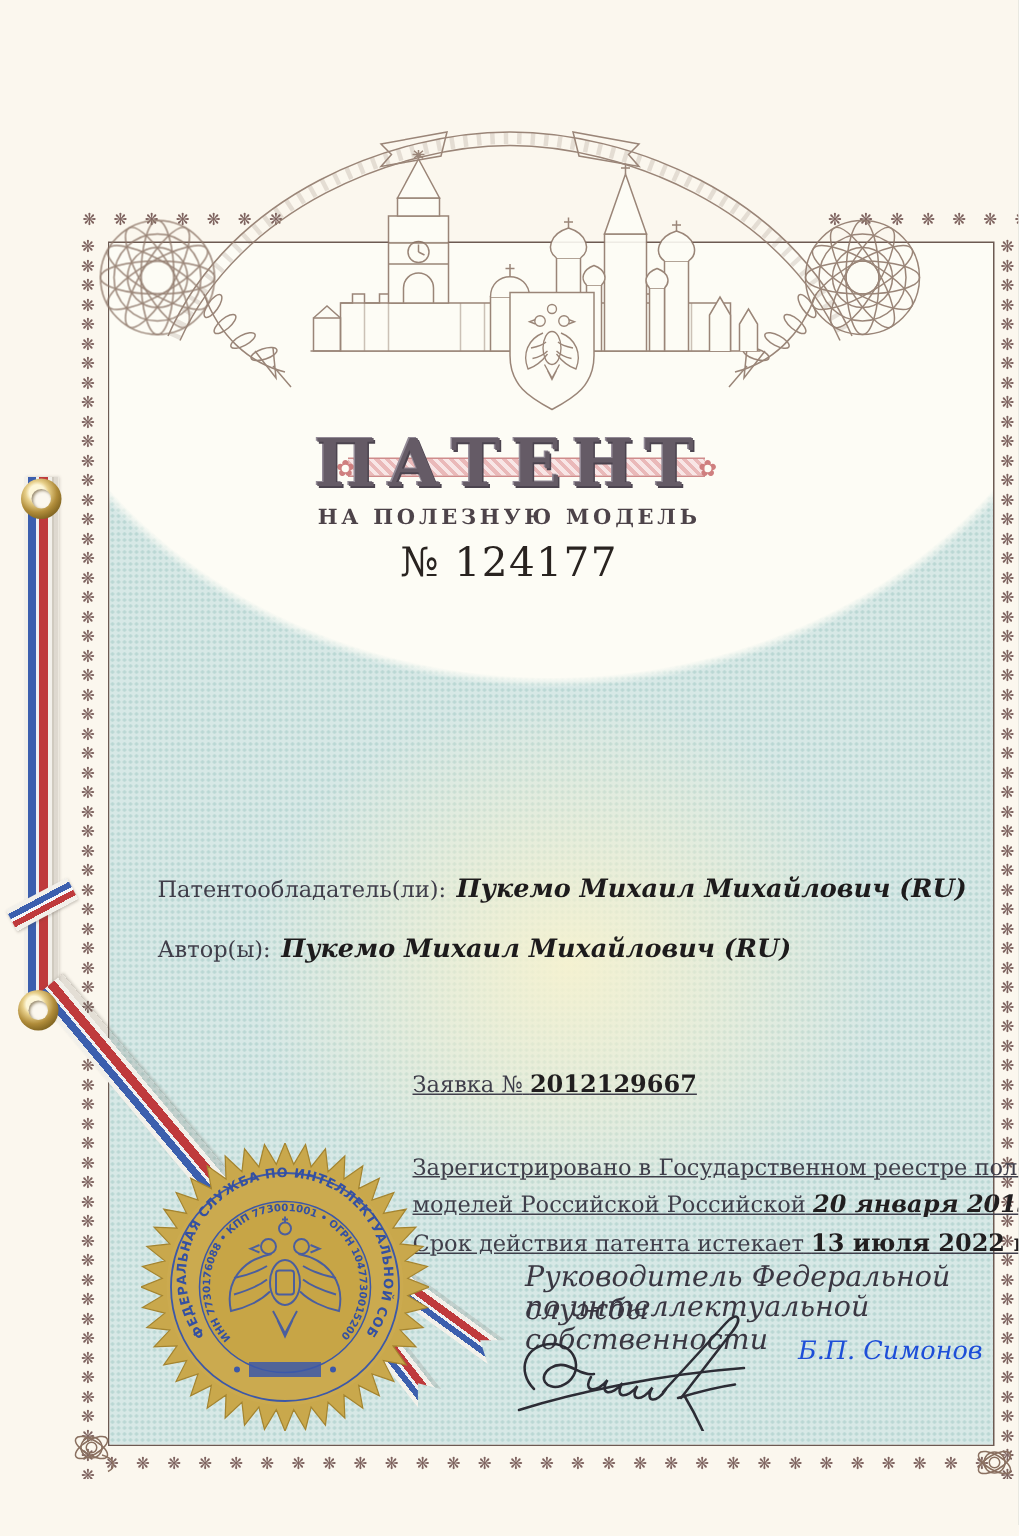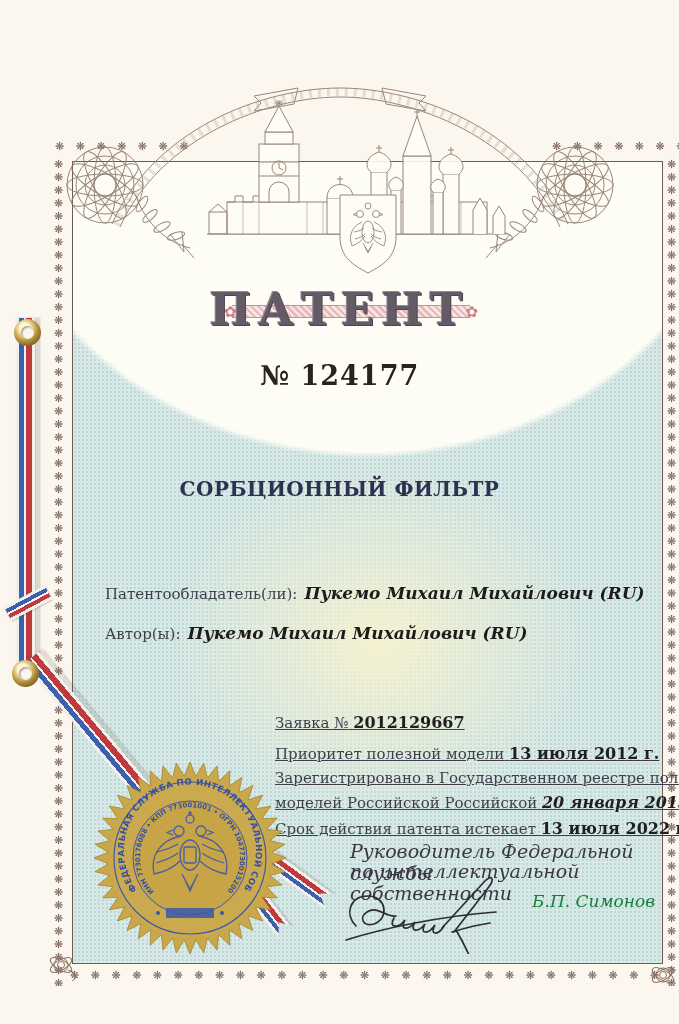"НА ПОЛЕЗНУЮ МОДЕЛЬ" div.abs { html: none -> <div>НА ПОЛЕЗНУЮ МОДЕЛЬ</div> }
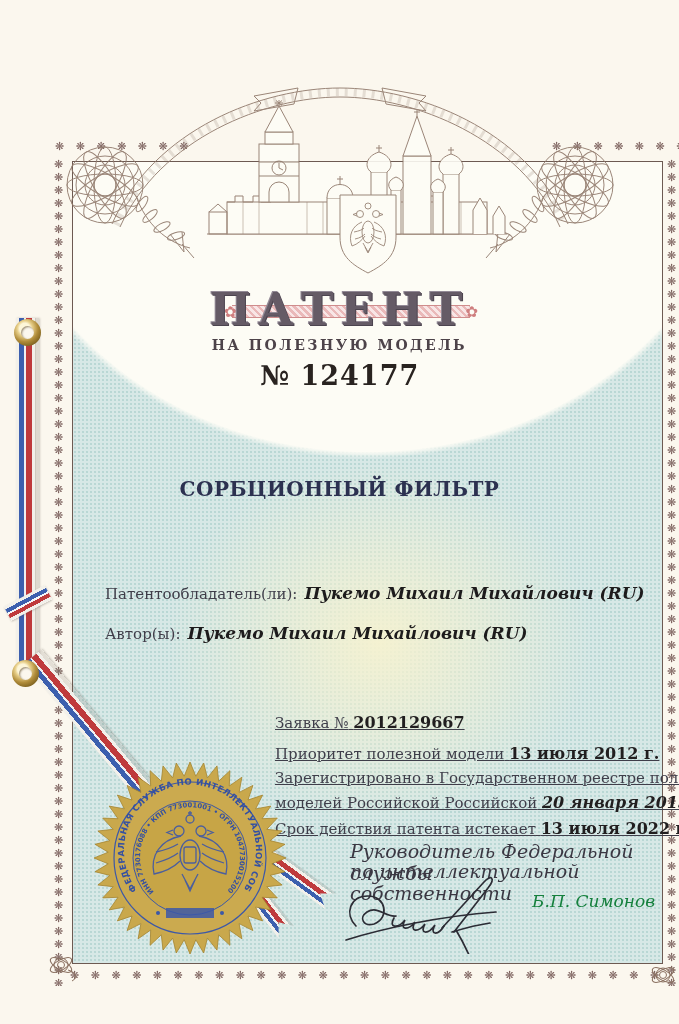"№ 124177" .patent-no { font-weight: bold -> normal }
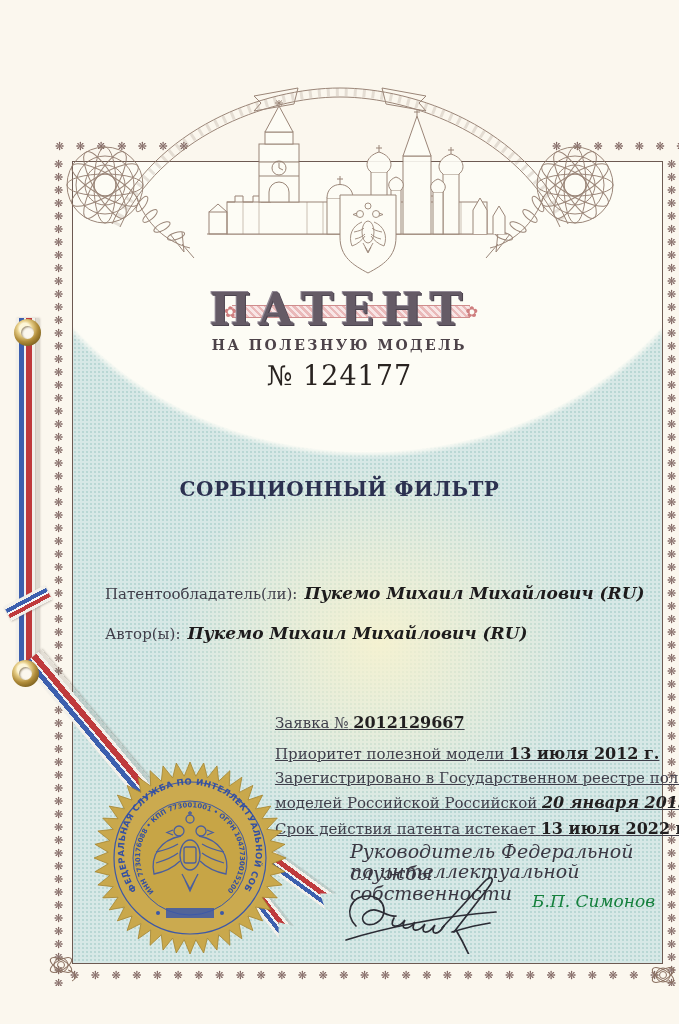"СОРБЦИОННЫЙ ФИЛЬТР" div.abs { html: <div>СОРБЦИОННЫЙ ФИЛЬТР</div> -> none }
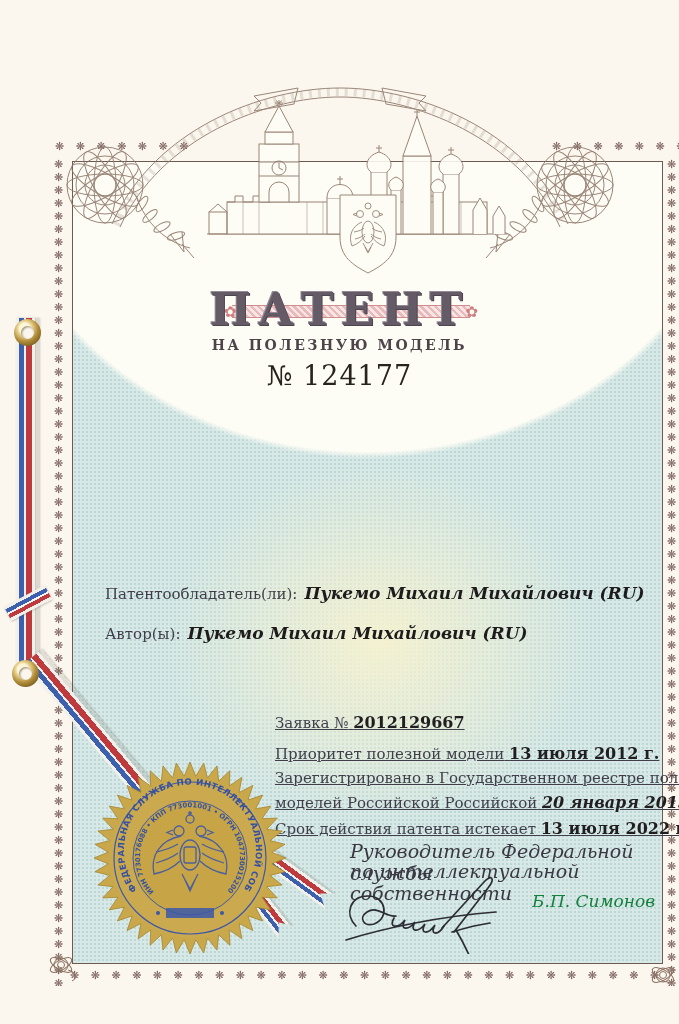"Приоритет полезной модели 13 июля" div.abs { html: <div> <span>Приоритет полезной модели</span> <span>13 июля 2012 г.</span> </div> -> none }
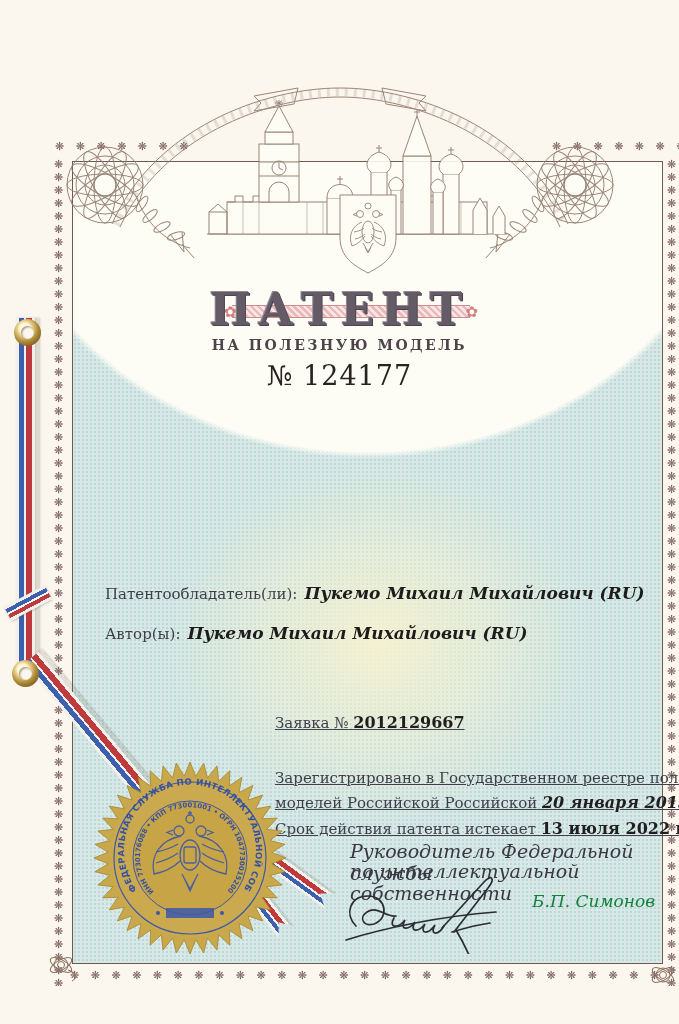"Б.П. Симонов" .signer { color: #15803d -> #1d4ed8 }
